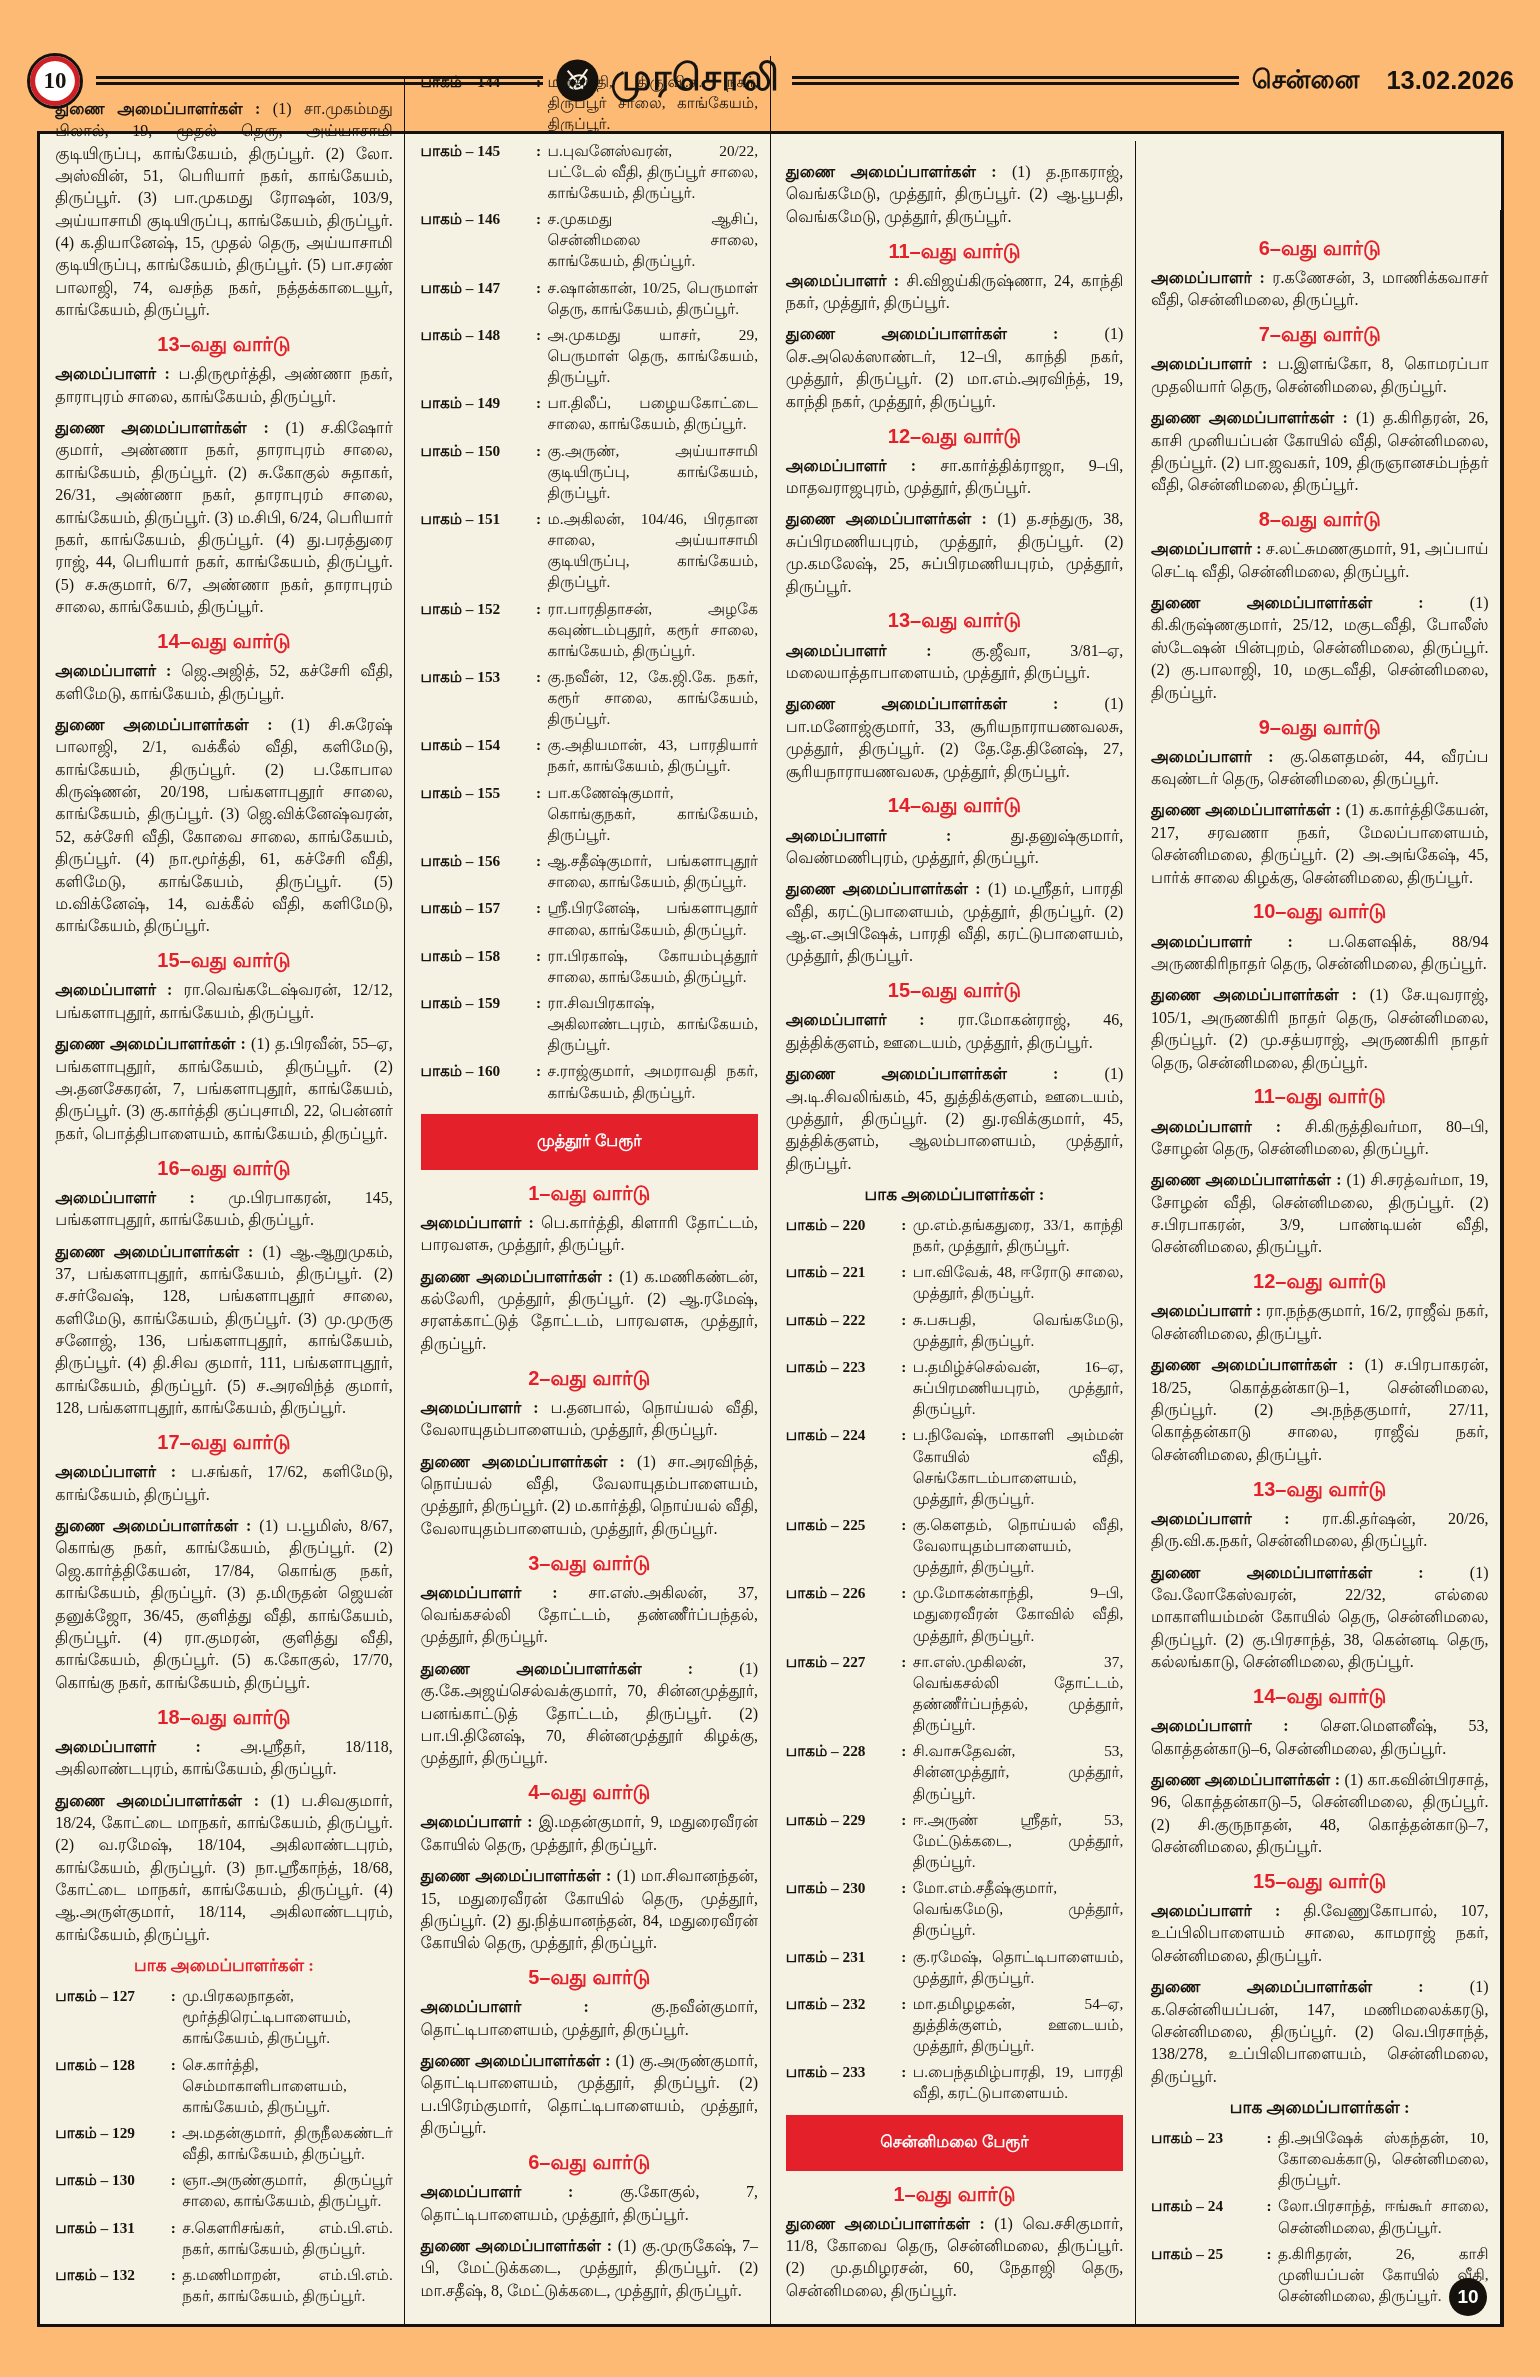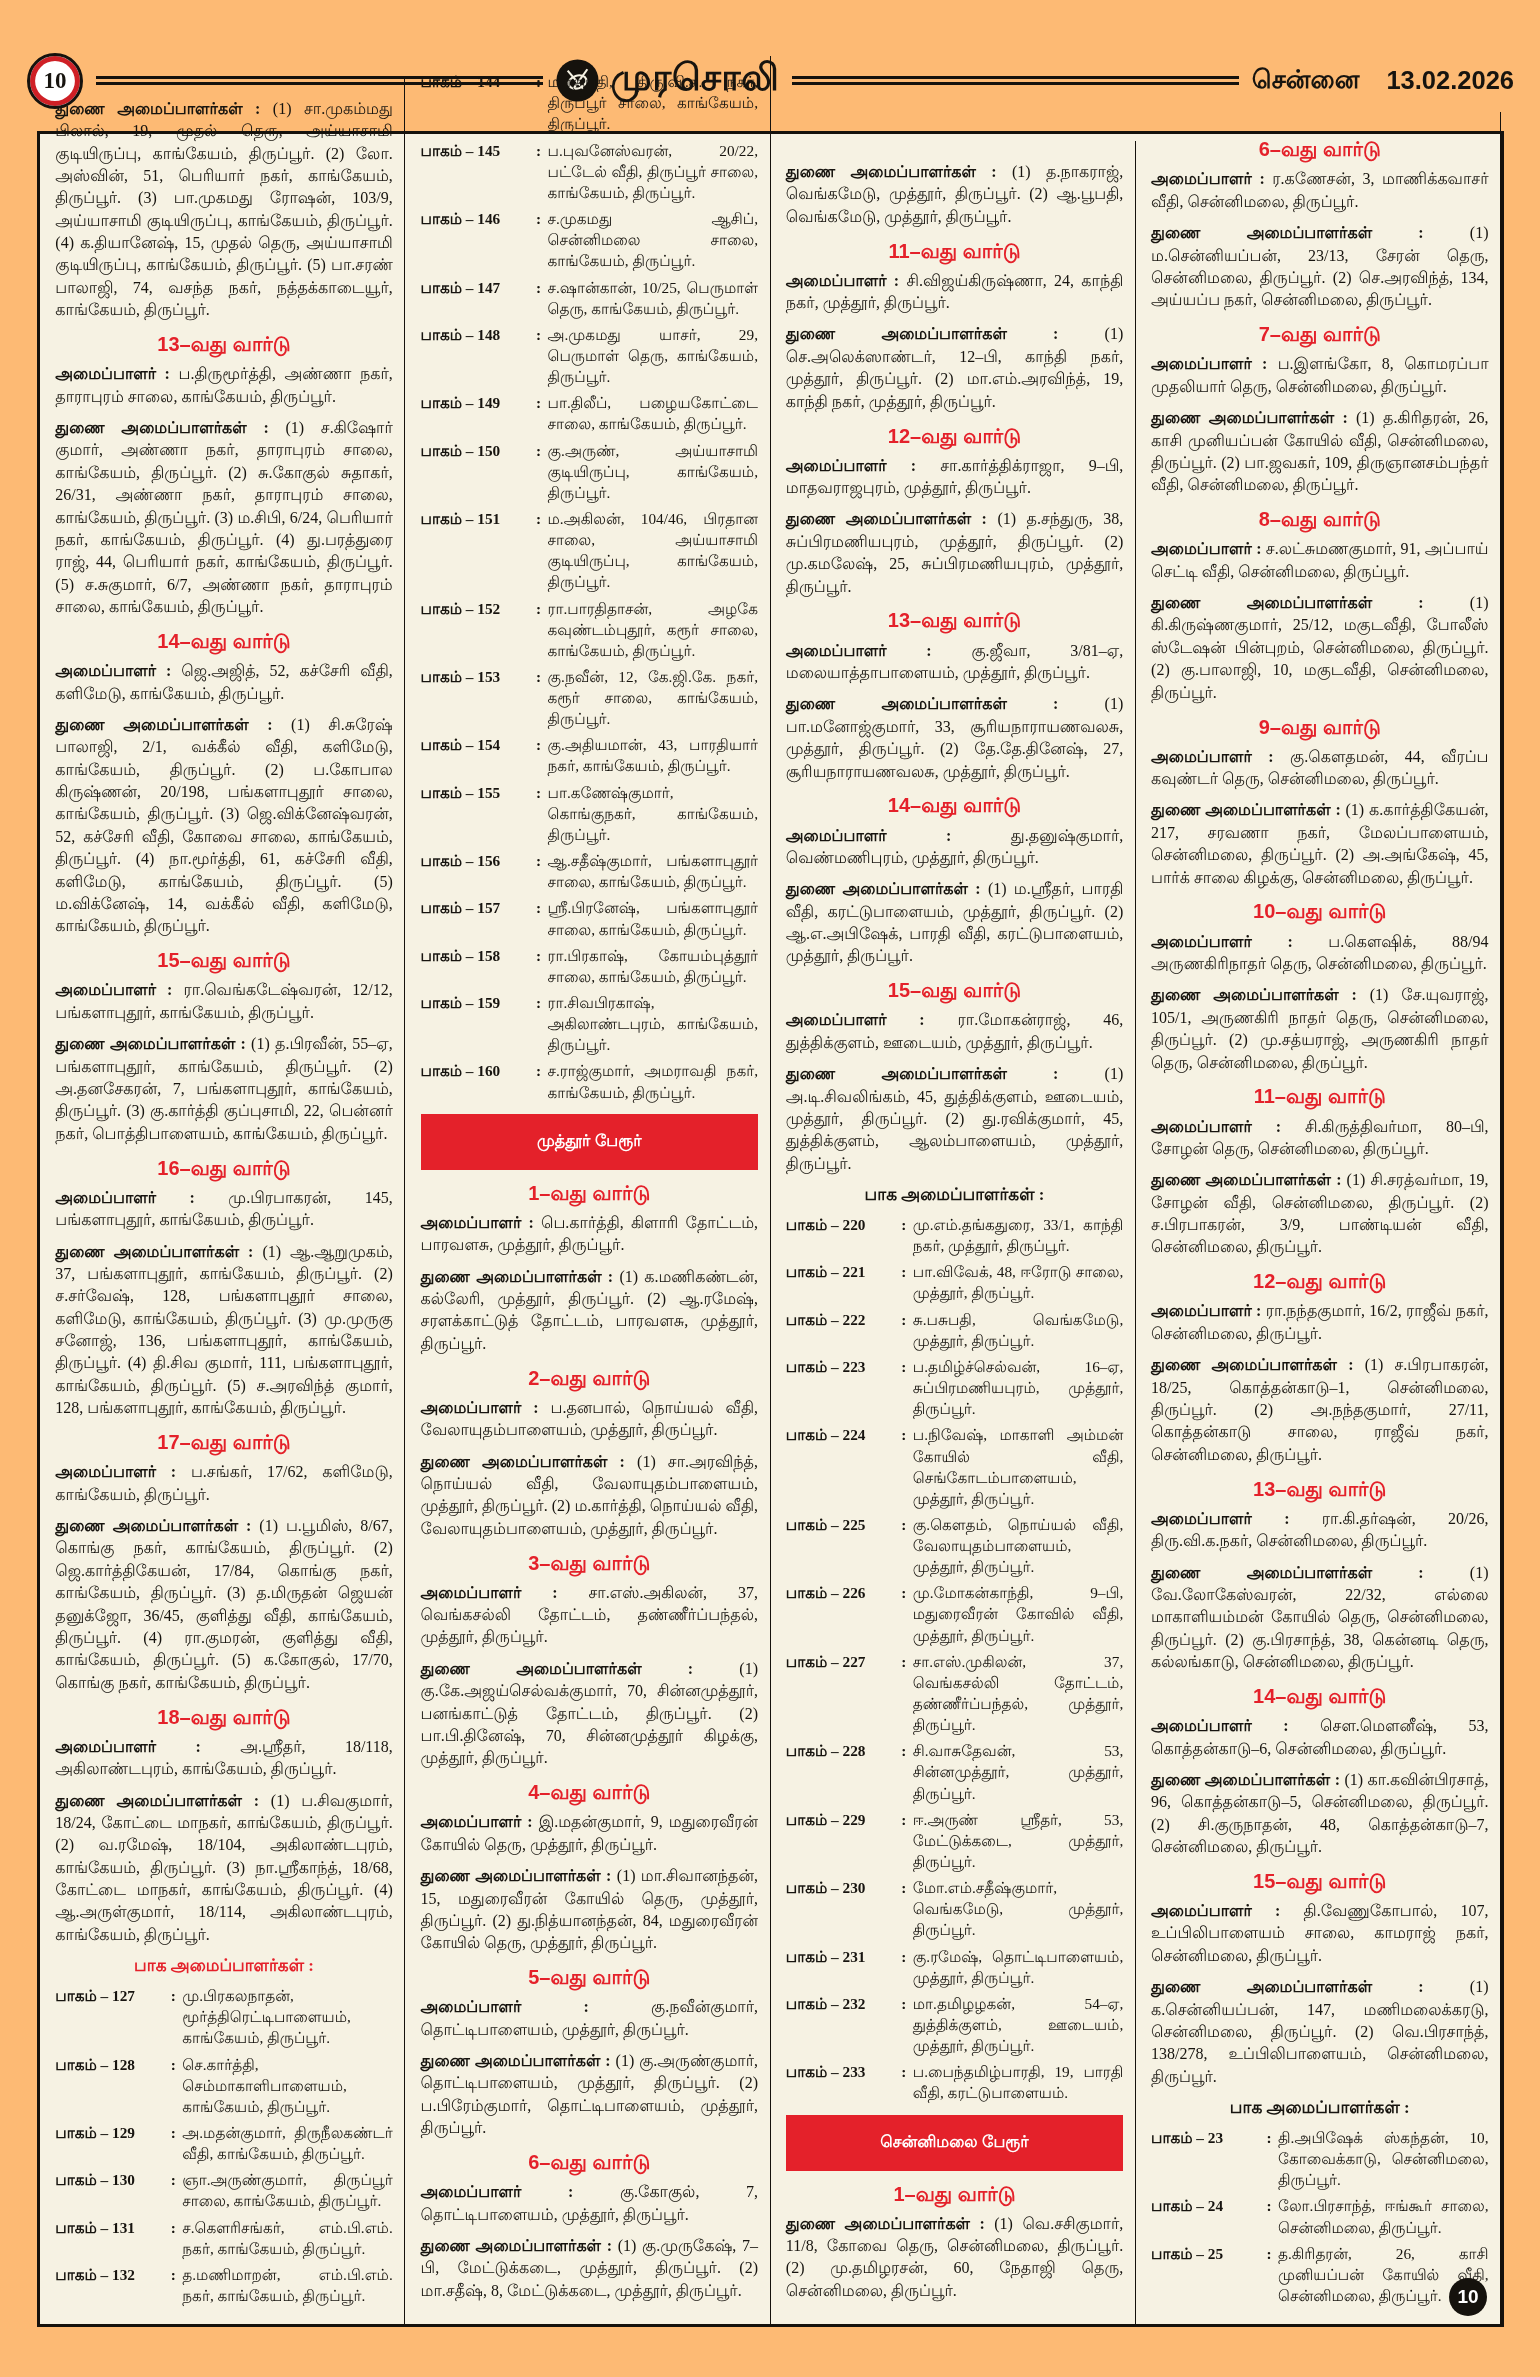"துணை அமைப்பாளர்கள் : (1) ம.சென்னியப்பன்," p.para { html: <p><b>துணை அமைப்பாளர்கள் : </b><span>(1) ம.சென்னியப்பன், 23/13, சேரன் தெரு, சென்னிமலை, திருப்பூர். (2) செ.அரவிந்த், 134, அய்யப்ப நகர், சென்னிமலை, திருப்பூர்.</span></p> -> none }
